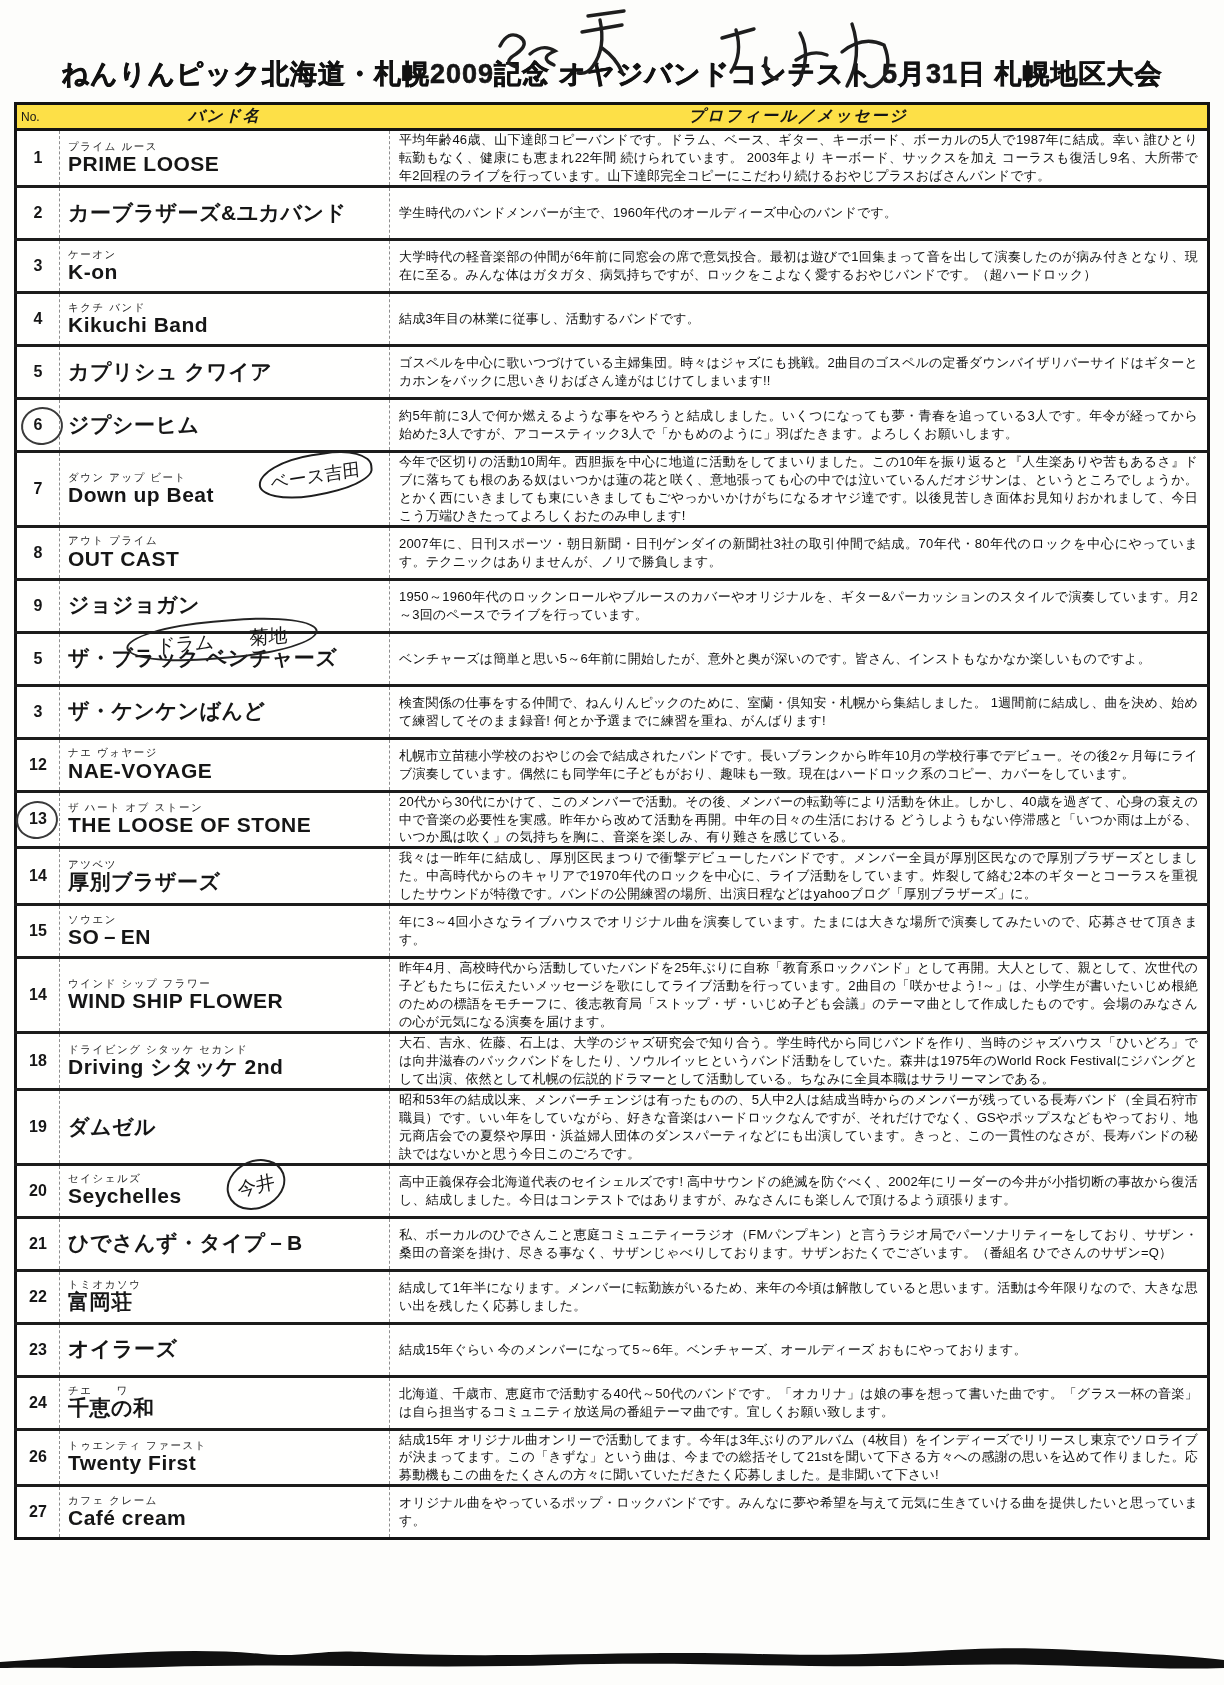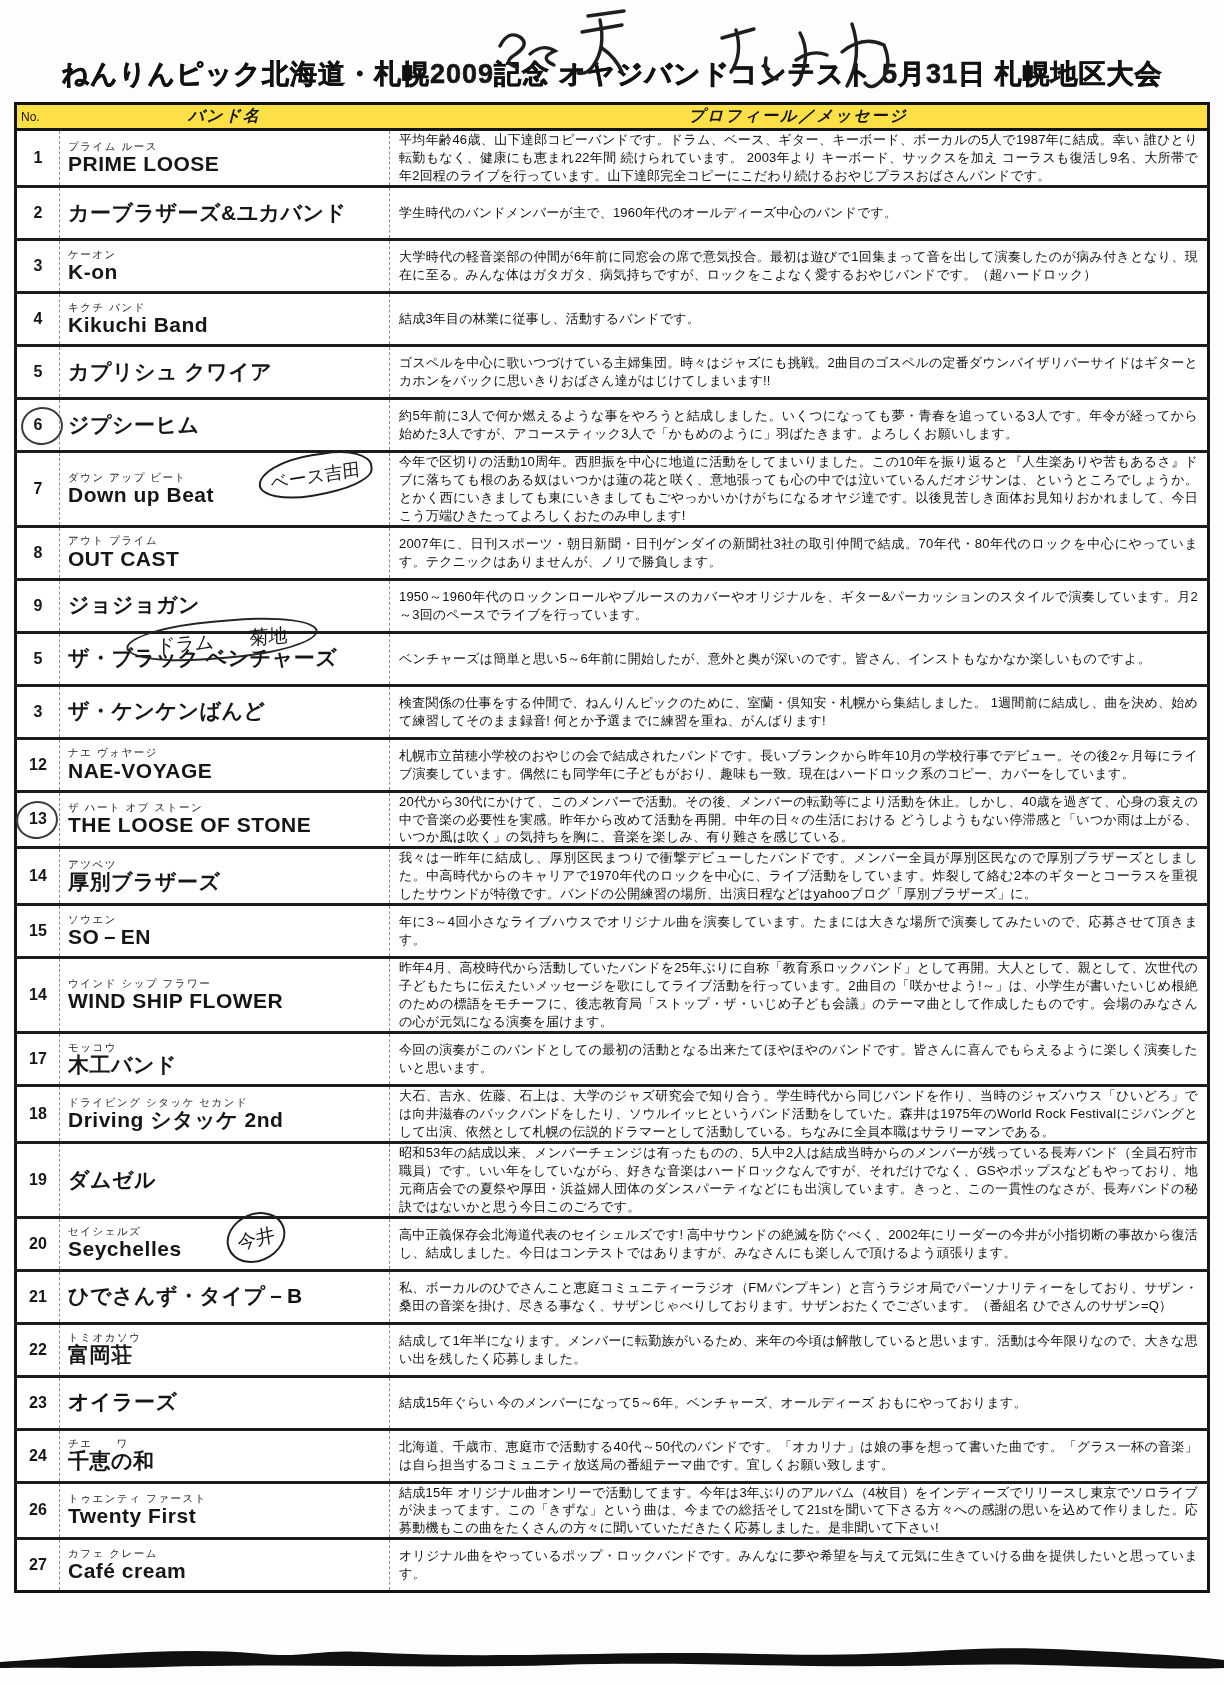"17" tr { html: <tr> <td> <span>17</span> </td> <td> <div>モッコウ</div> <div>木工バンド</div> </td> <td> <div>今回の演奏がこのバンドとしての最初の活動となる出来たてほやほやのバンドです。皆さんに喜んでもらえるように楽しく演奏したいと思います。</div> </td> </tr> -> none }
